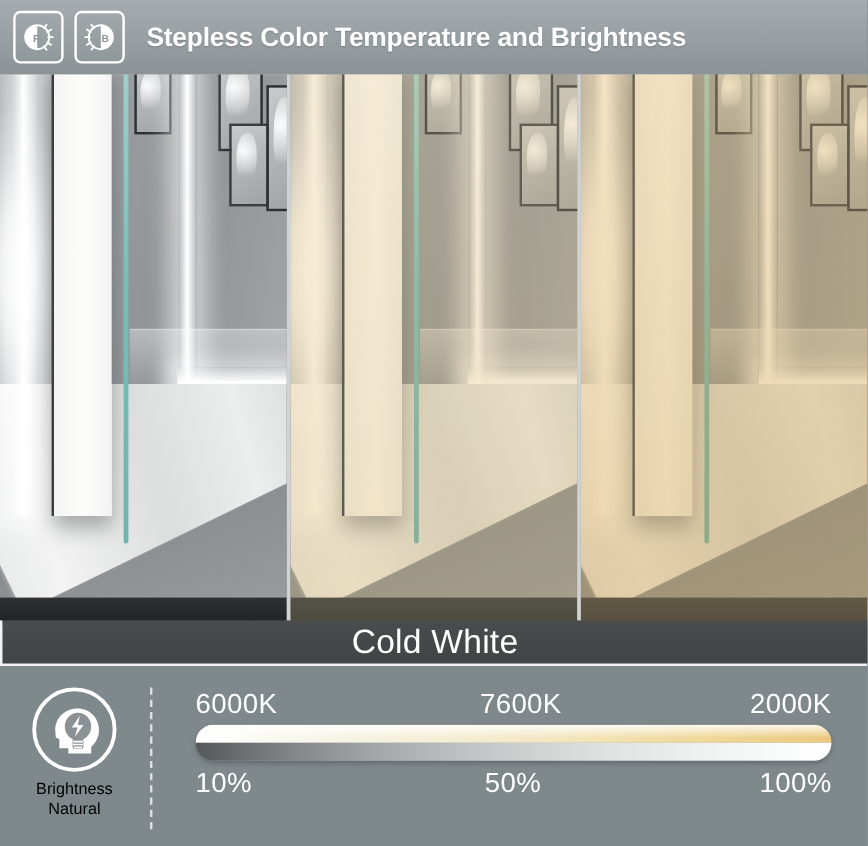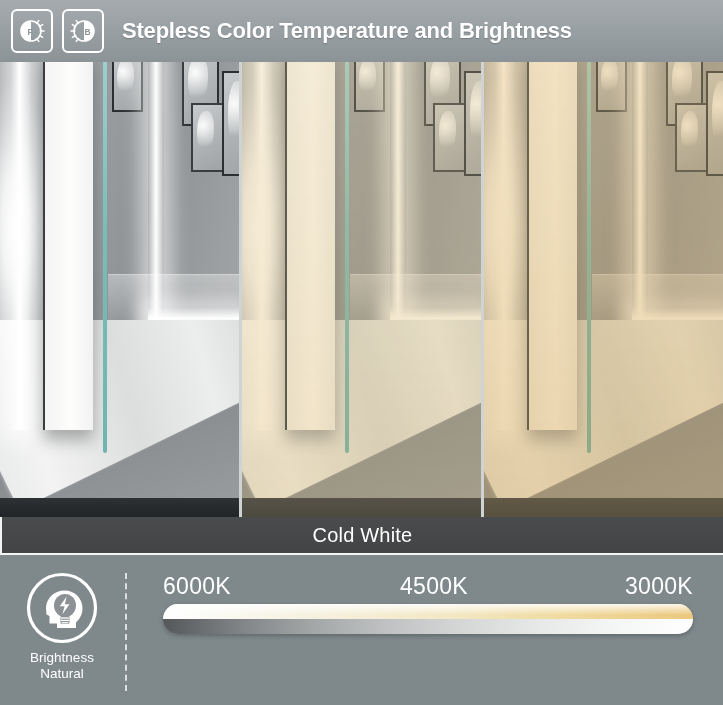"Cold White" .label-cell { font-size: 20px -> 28px }
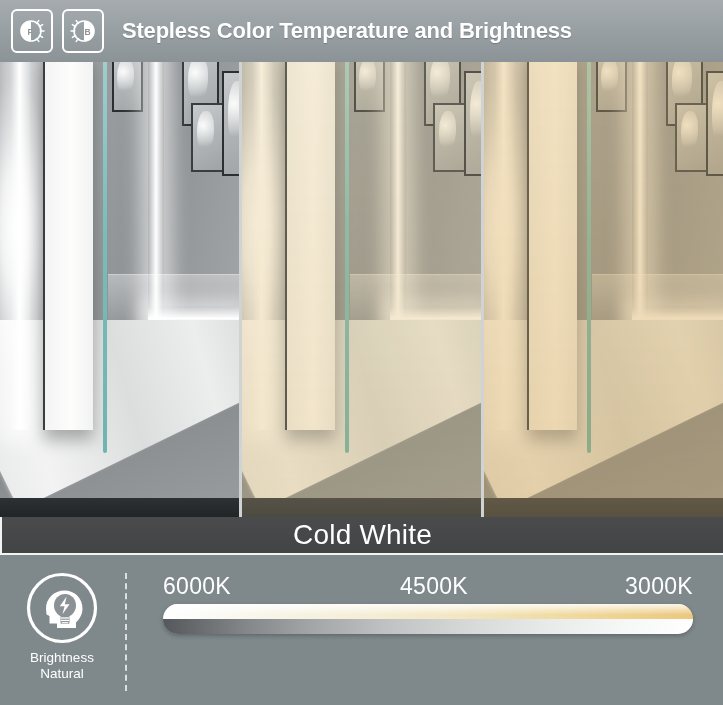"4500K" span { text: 4500K -> 7600K }
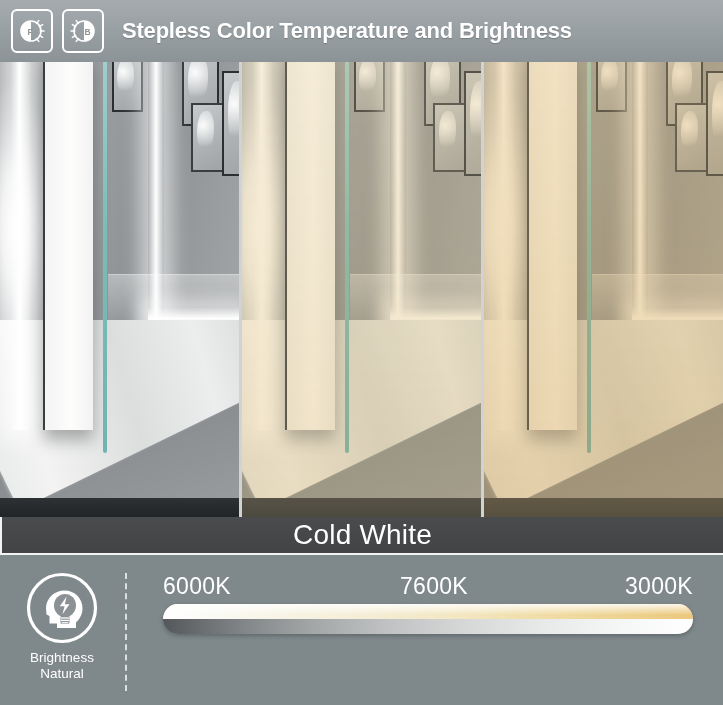"3000K" span { text: 3000K -> 2000K }
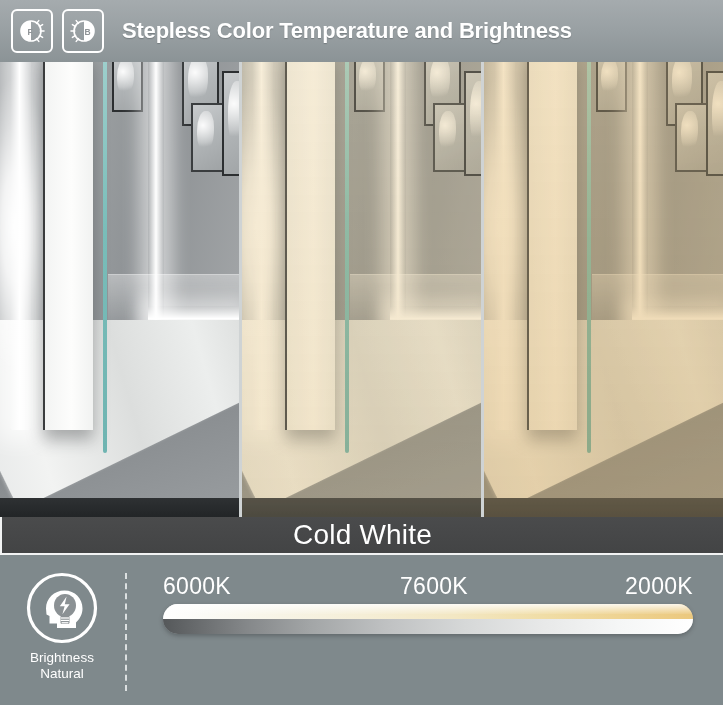"Brightness" .memory-label { color: #ffffff -> #000000 }
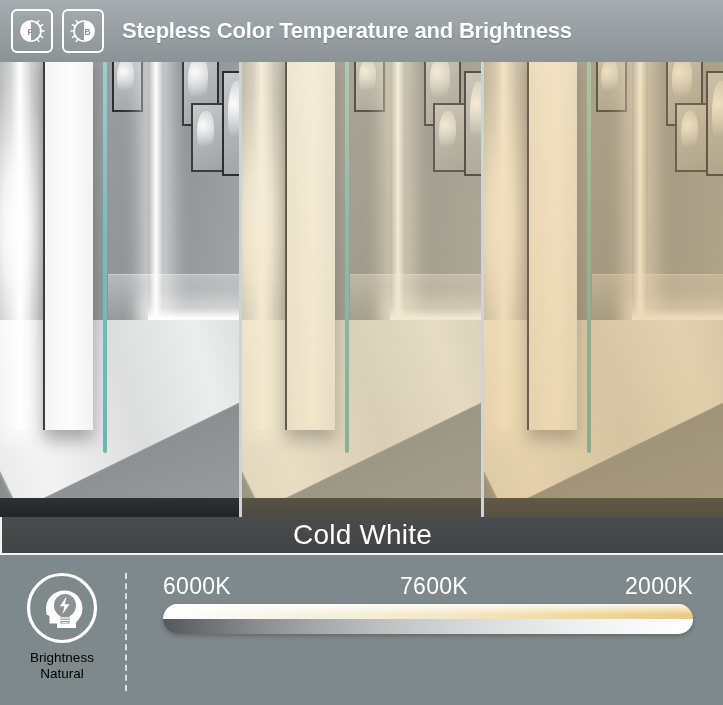"10%" div.row { html: none -> <div> <span>10%</span> <span>50%</span> <span>100%</span> </div> }
